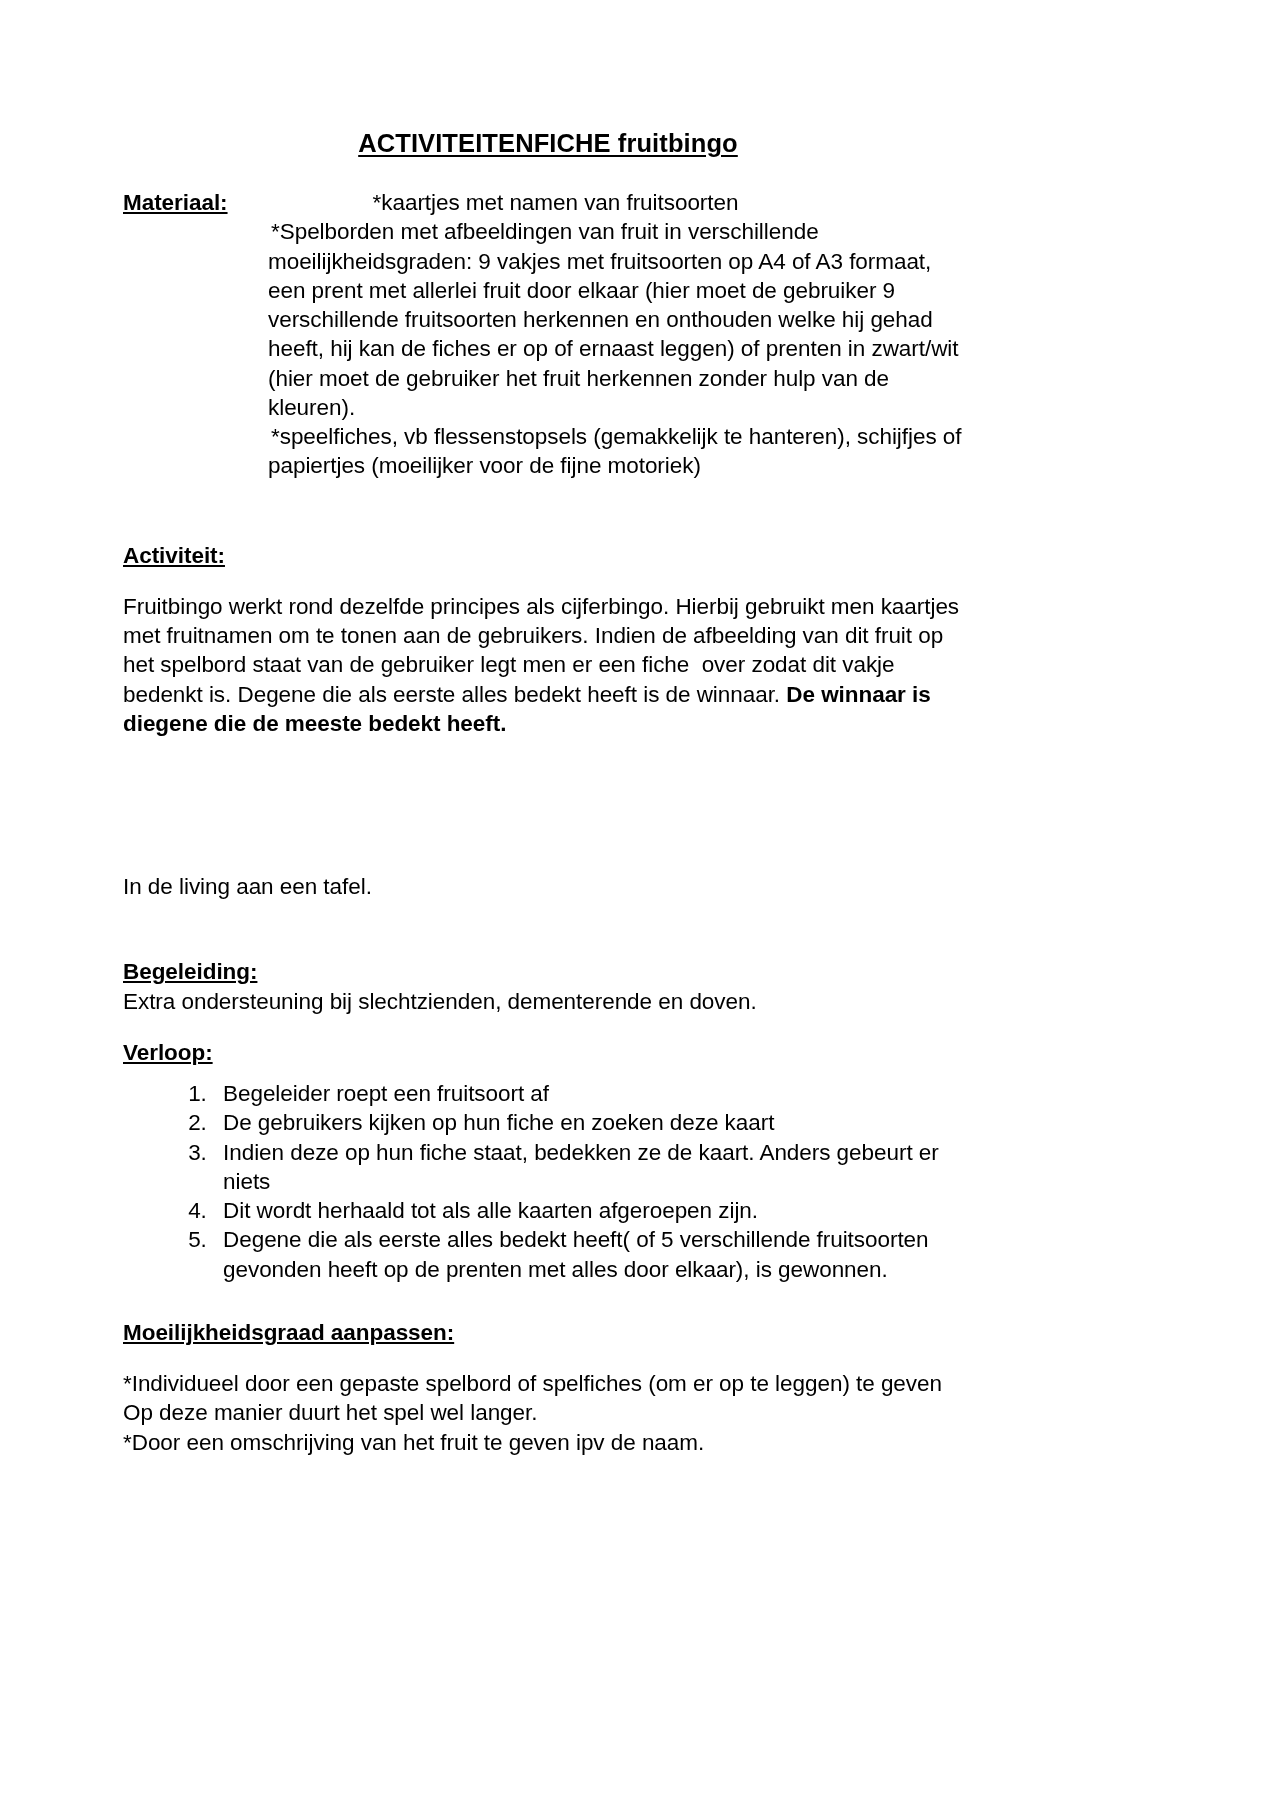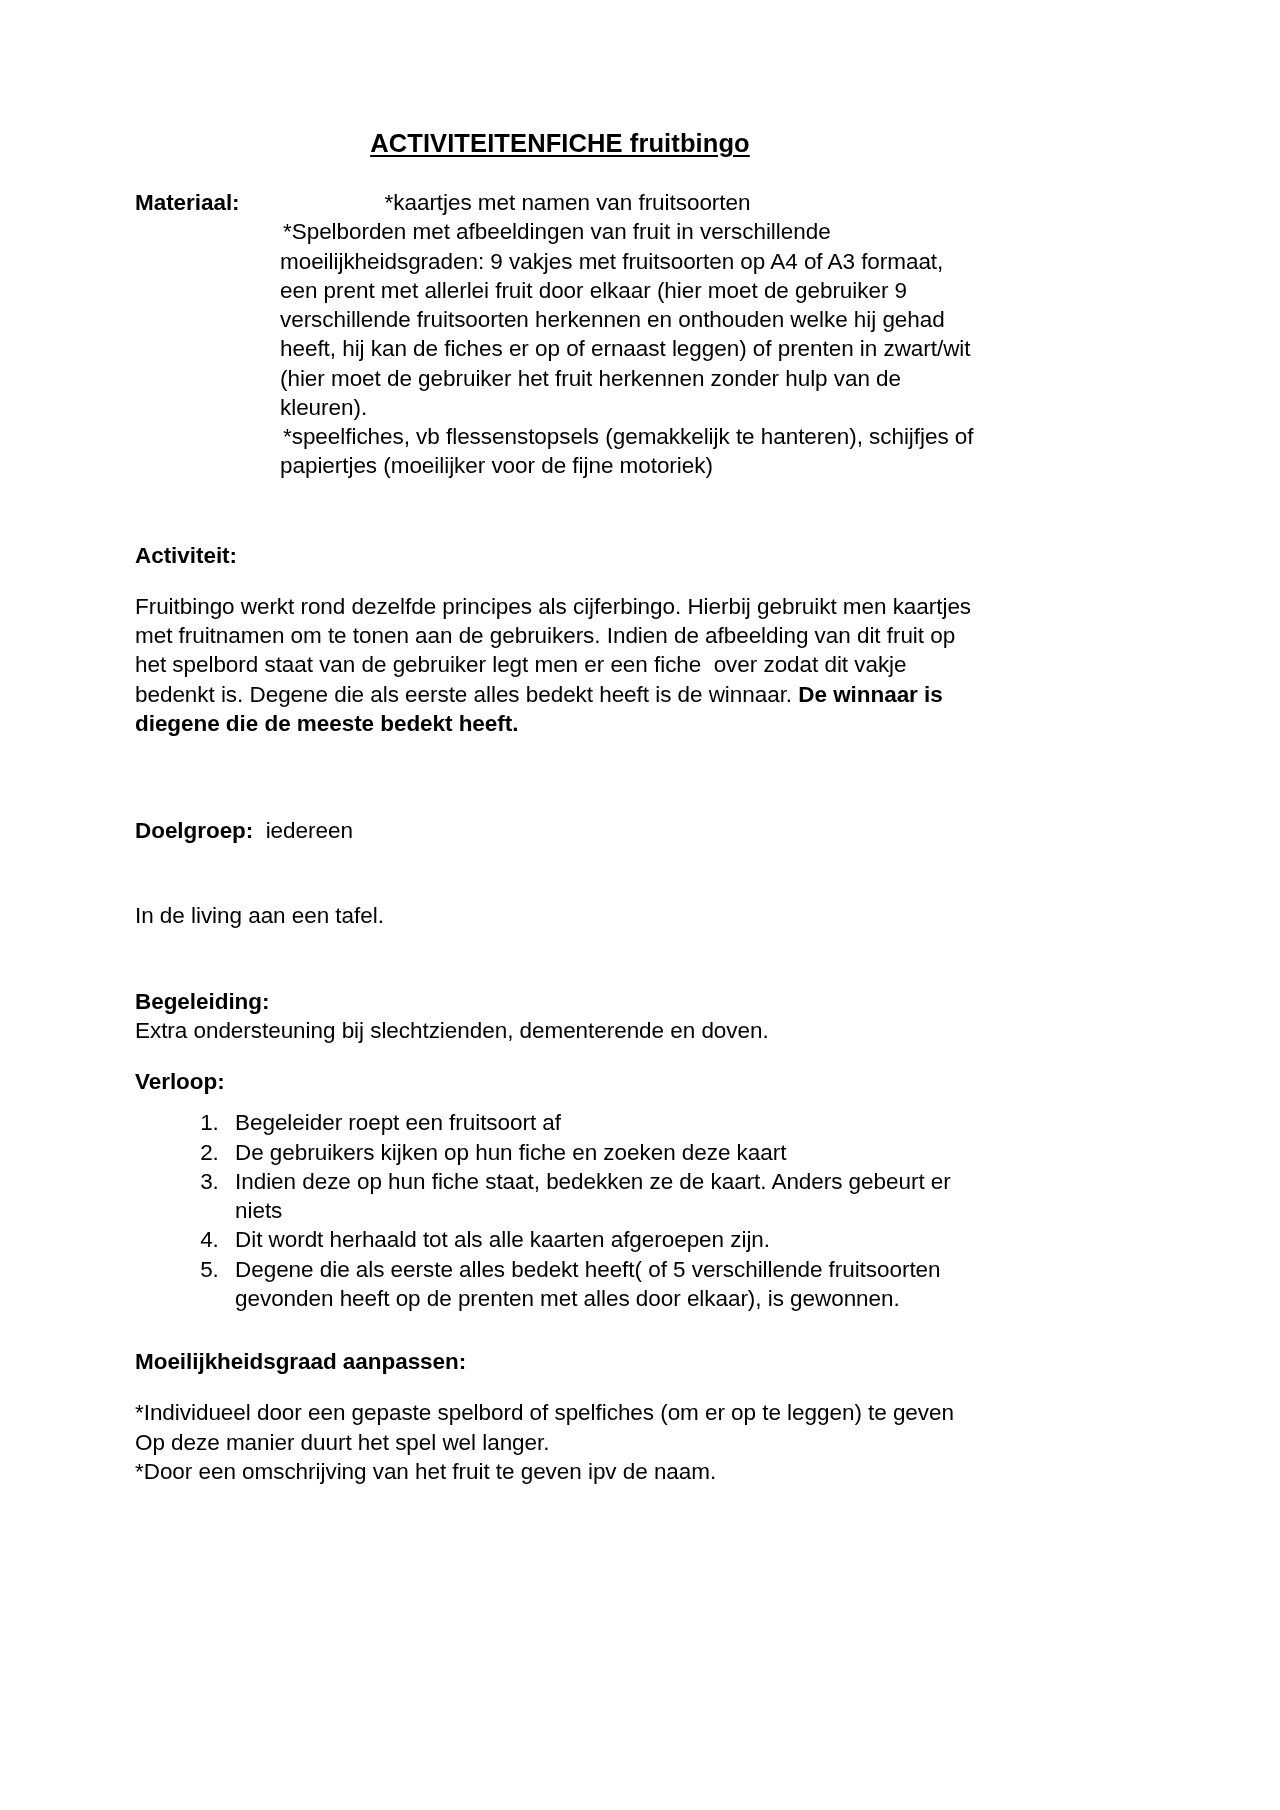"ACTIVITEITENFICHE fruitbingo" .sheet { left: 135px -> 123px }
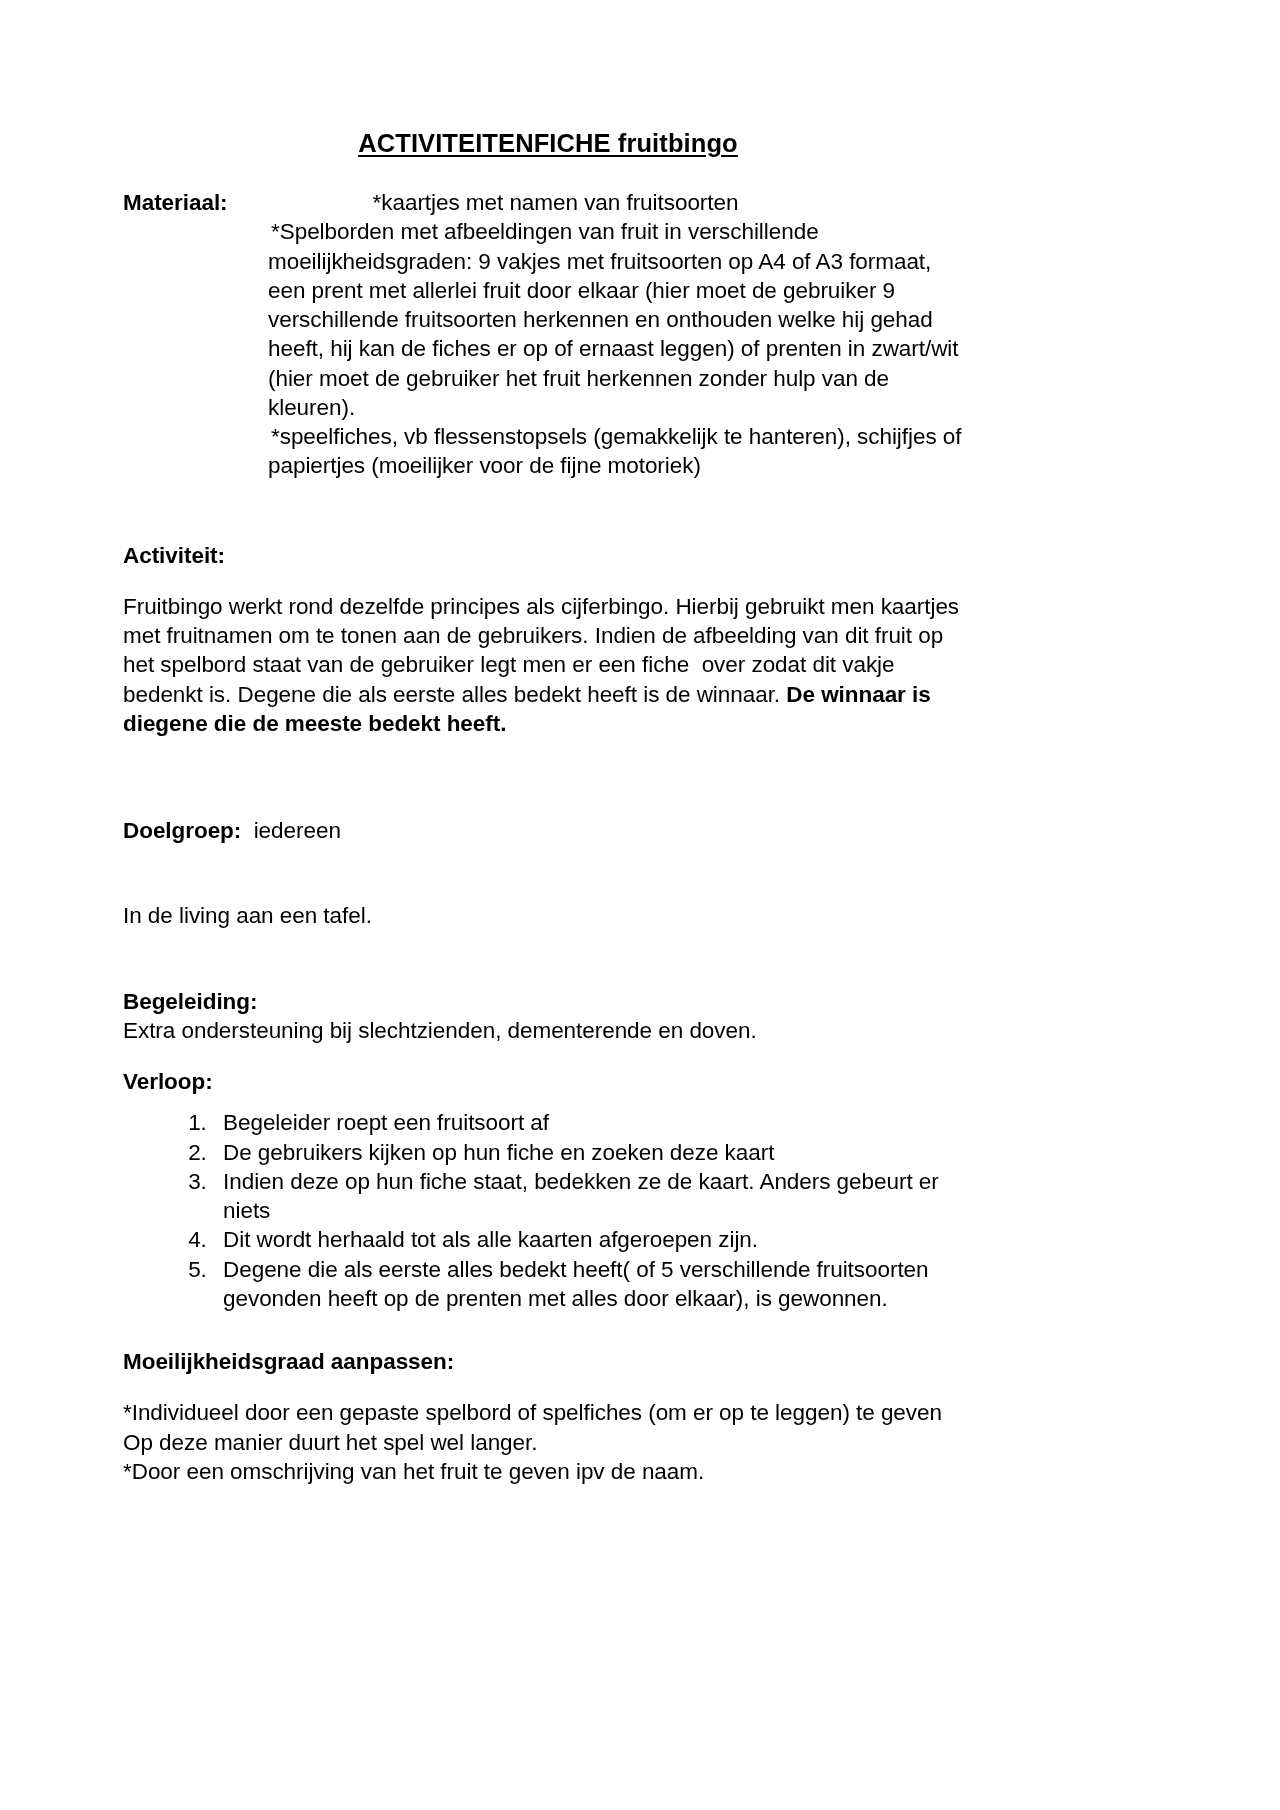"Materiaal:" .hd .u { text-decoration: none -> underline }
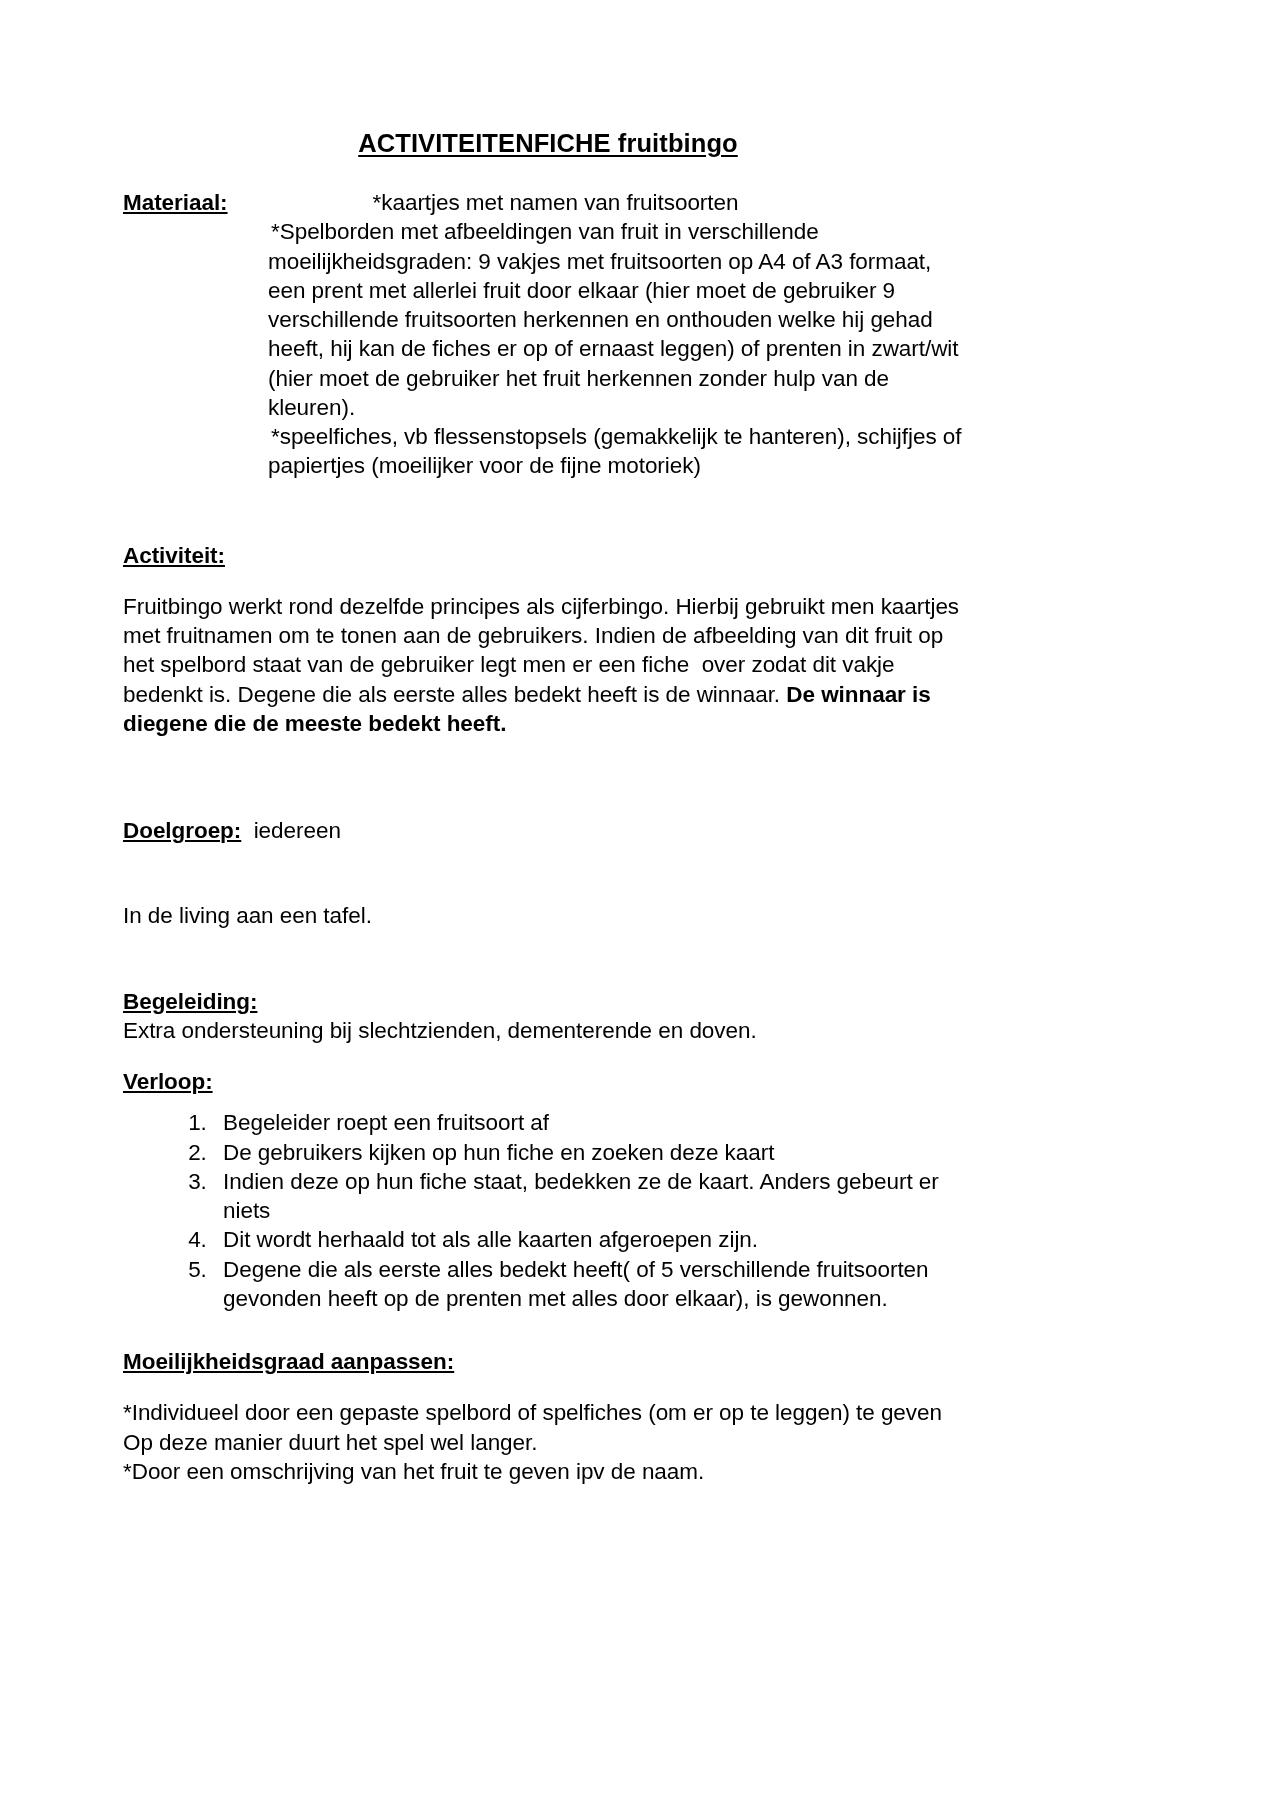"Doelgroep: iedereen" p.hd { html: <p><span>Doelgroep:</span><span>&nbsp; </span><span>iedereen</span></p> -> none }
